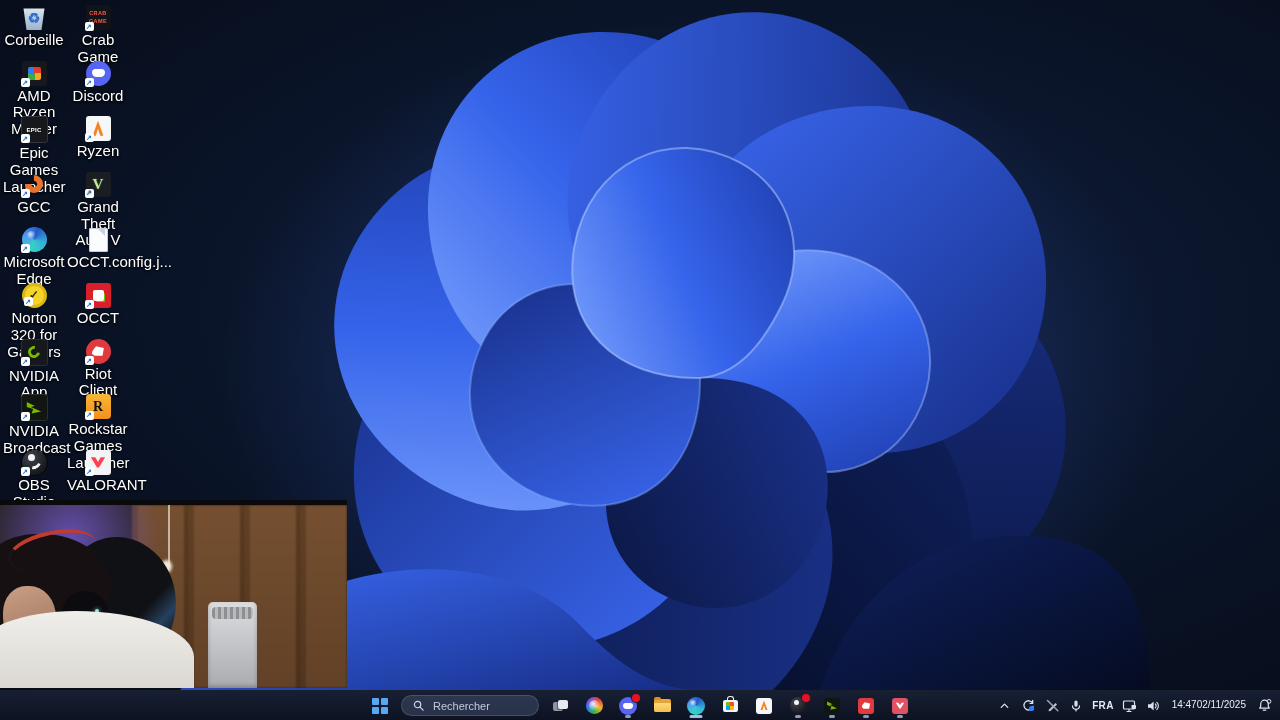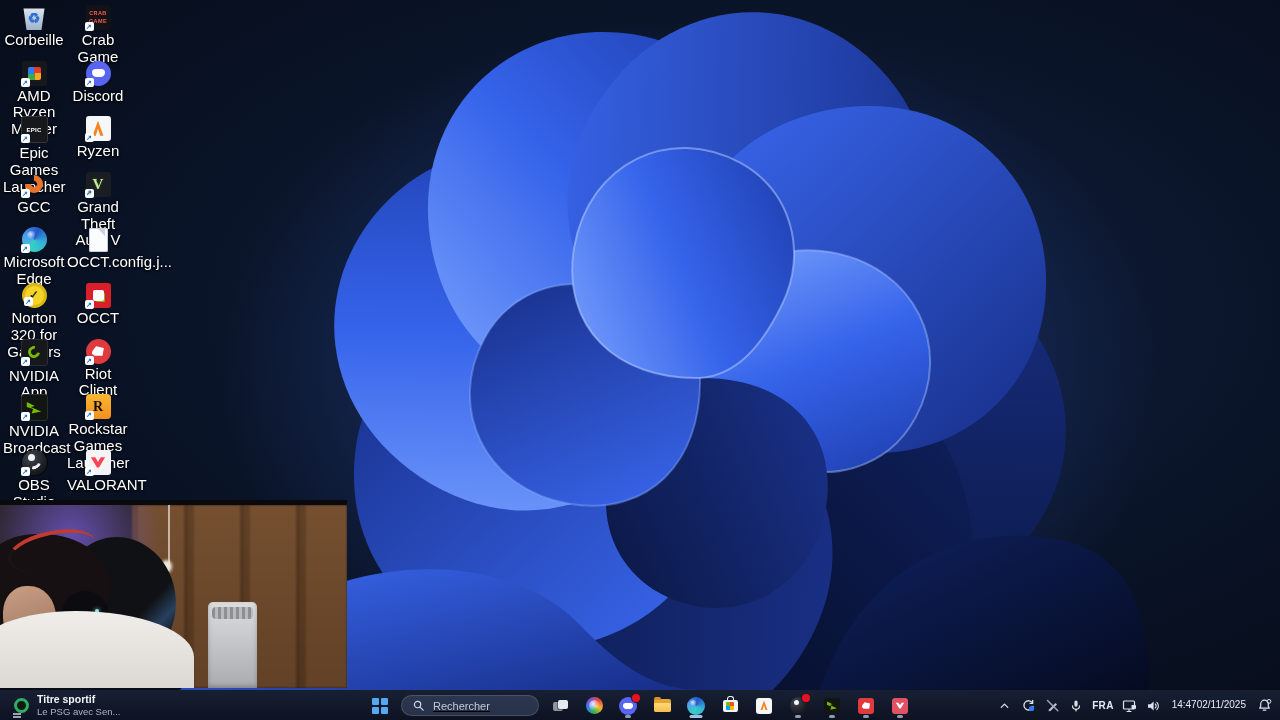"Titre sportif" div.widget { html: <div> <div></div> <div> <div>Titre sportif</div> <div>Le PSG avec Sen...</div> </div> </div> -> none }
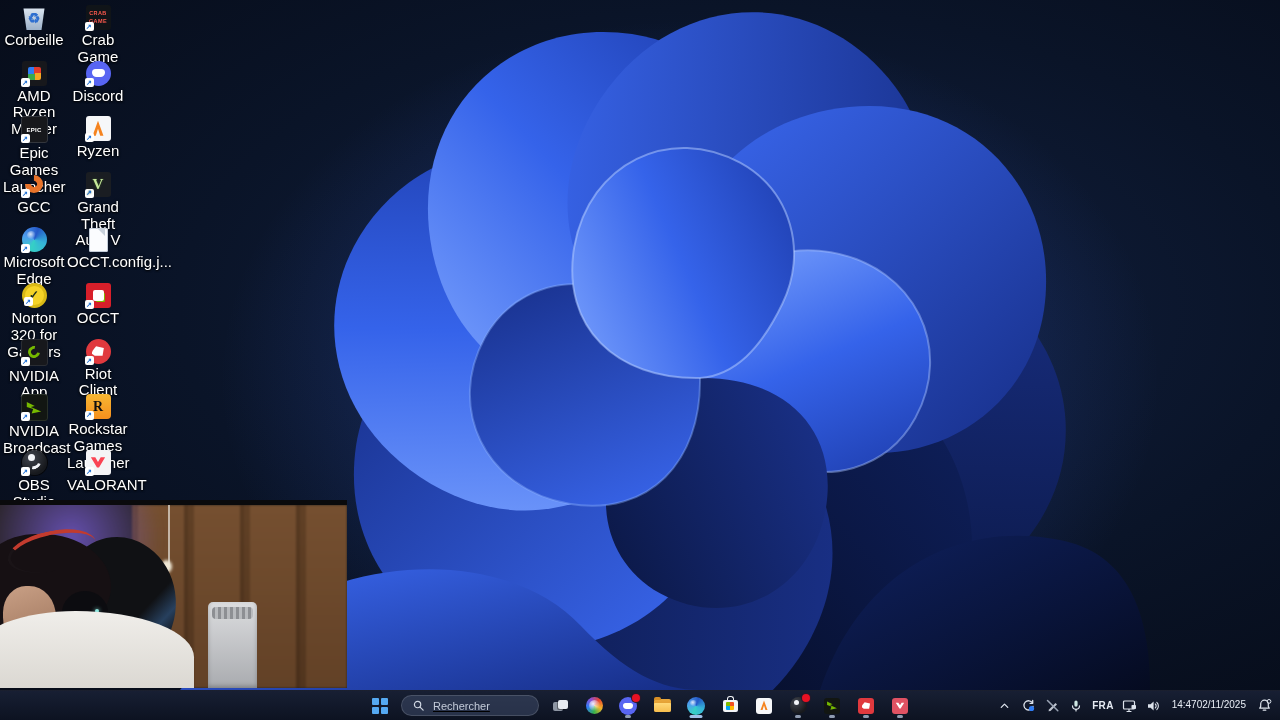"Rechercher" .tb-center { text-decoration: underline -> none }
